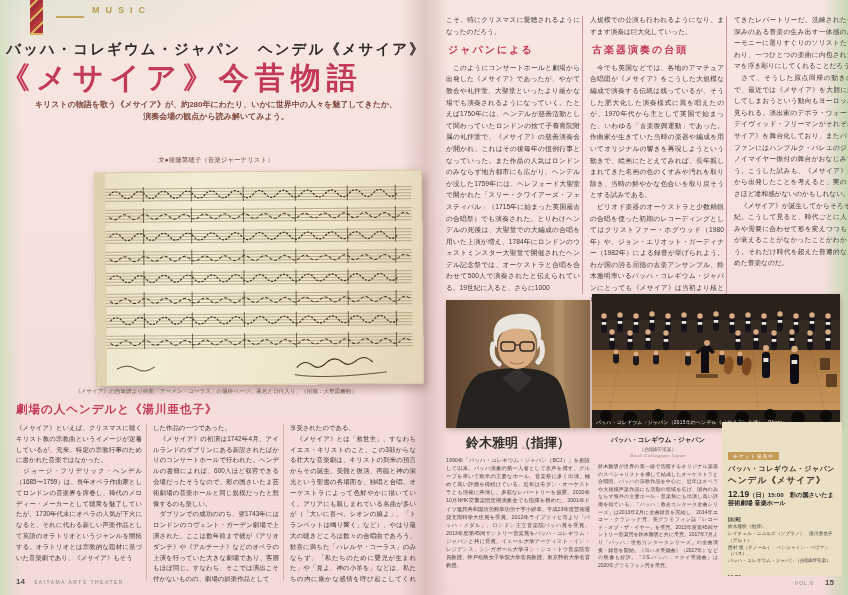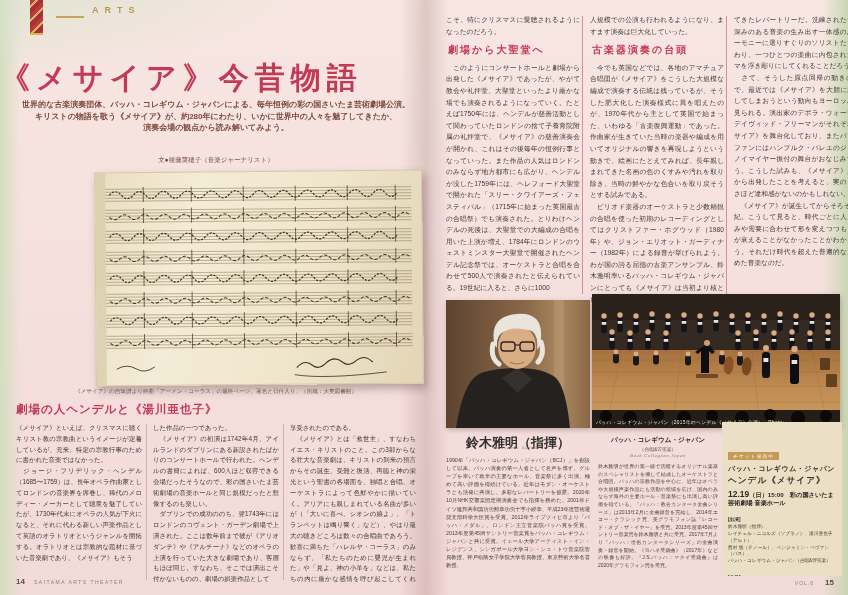"ARTS" div.music-label { text: ARTS -> MUSIC }
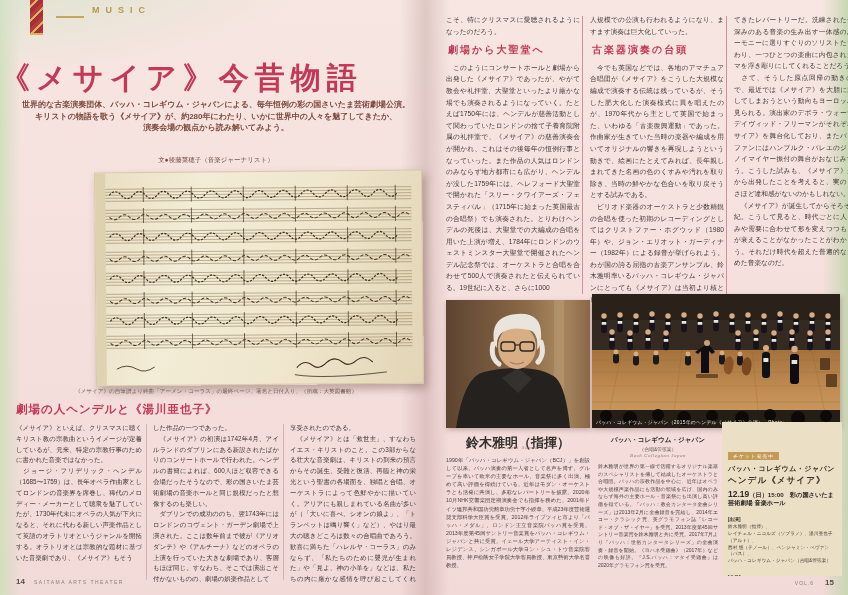"バッハ・コレギウム・ジャパン ヘンデル《メサイア》" div.kicker { html: none -> <div>バッハ・コレギウム・ジャパン ヘンデル《メサイア》</div> }
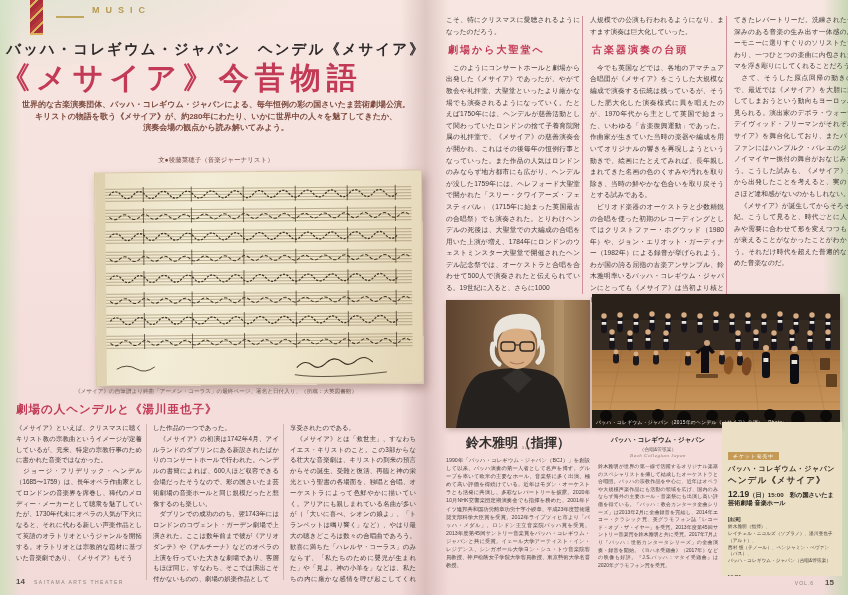"劇場から大聖堂へ" h3.rheading { text: 劇場から大聖堂へ -> ジャパンによる }
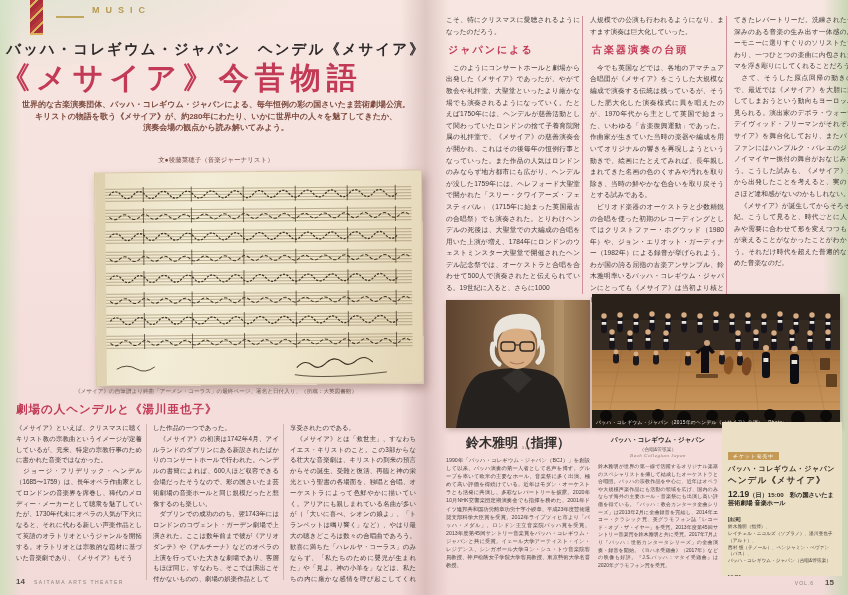"世界的な古楽演奏団体、バッハ・コレギウム・ジャパンによる、毎年恒例の彩の国さいた" div { html: <div>世界的な古楽演奏団体、バッハ・コレギウム・ジャパンによる、毎年恒例の彩の国さいたま芸術劇場公演。</div> -> none }
